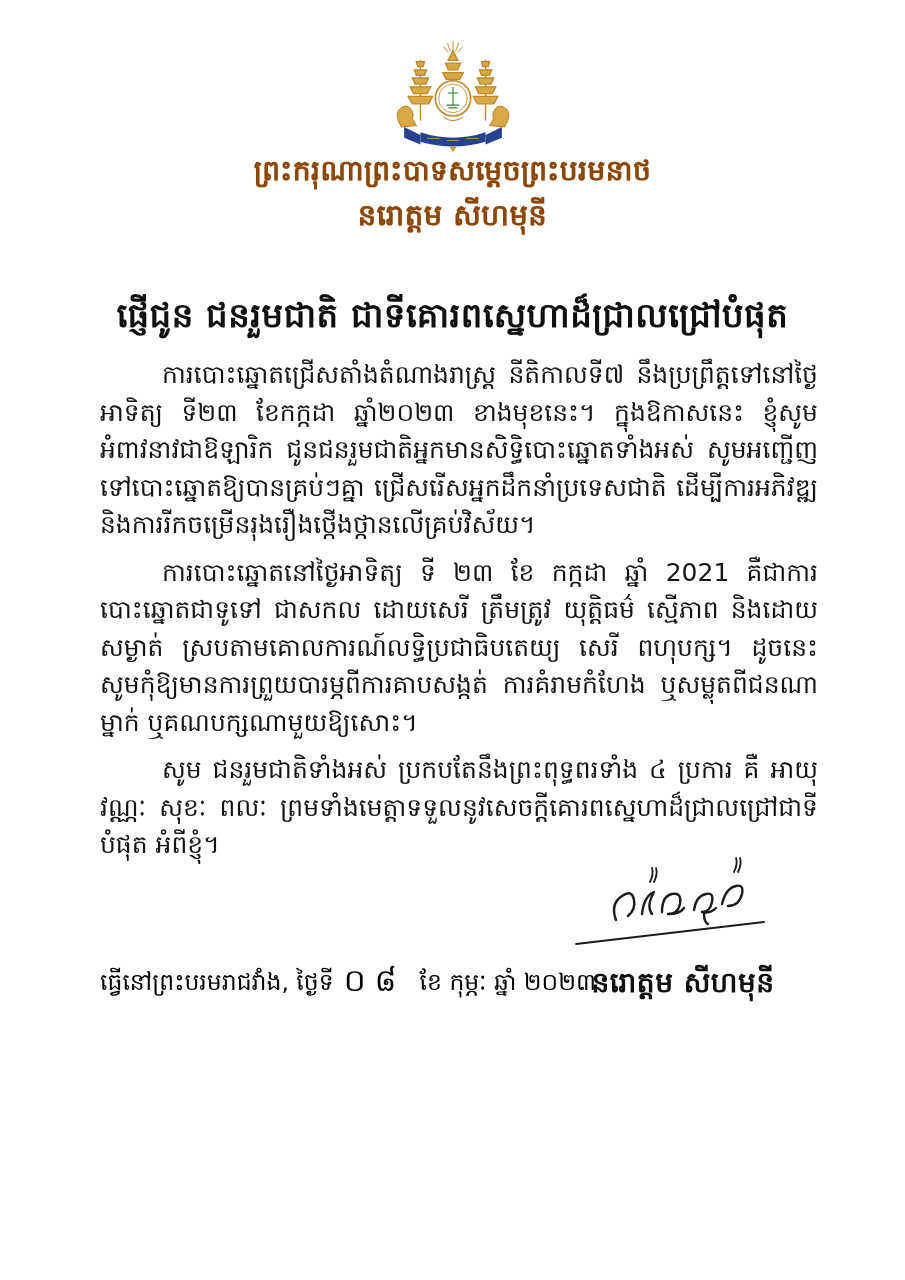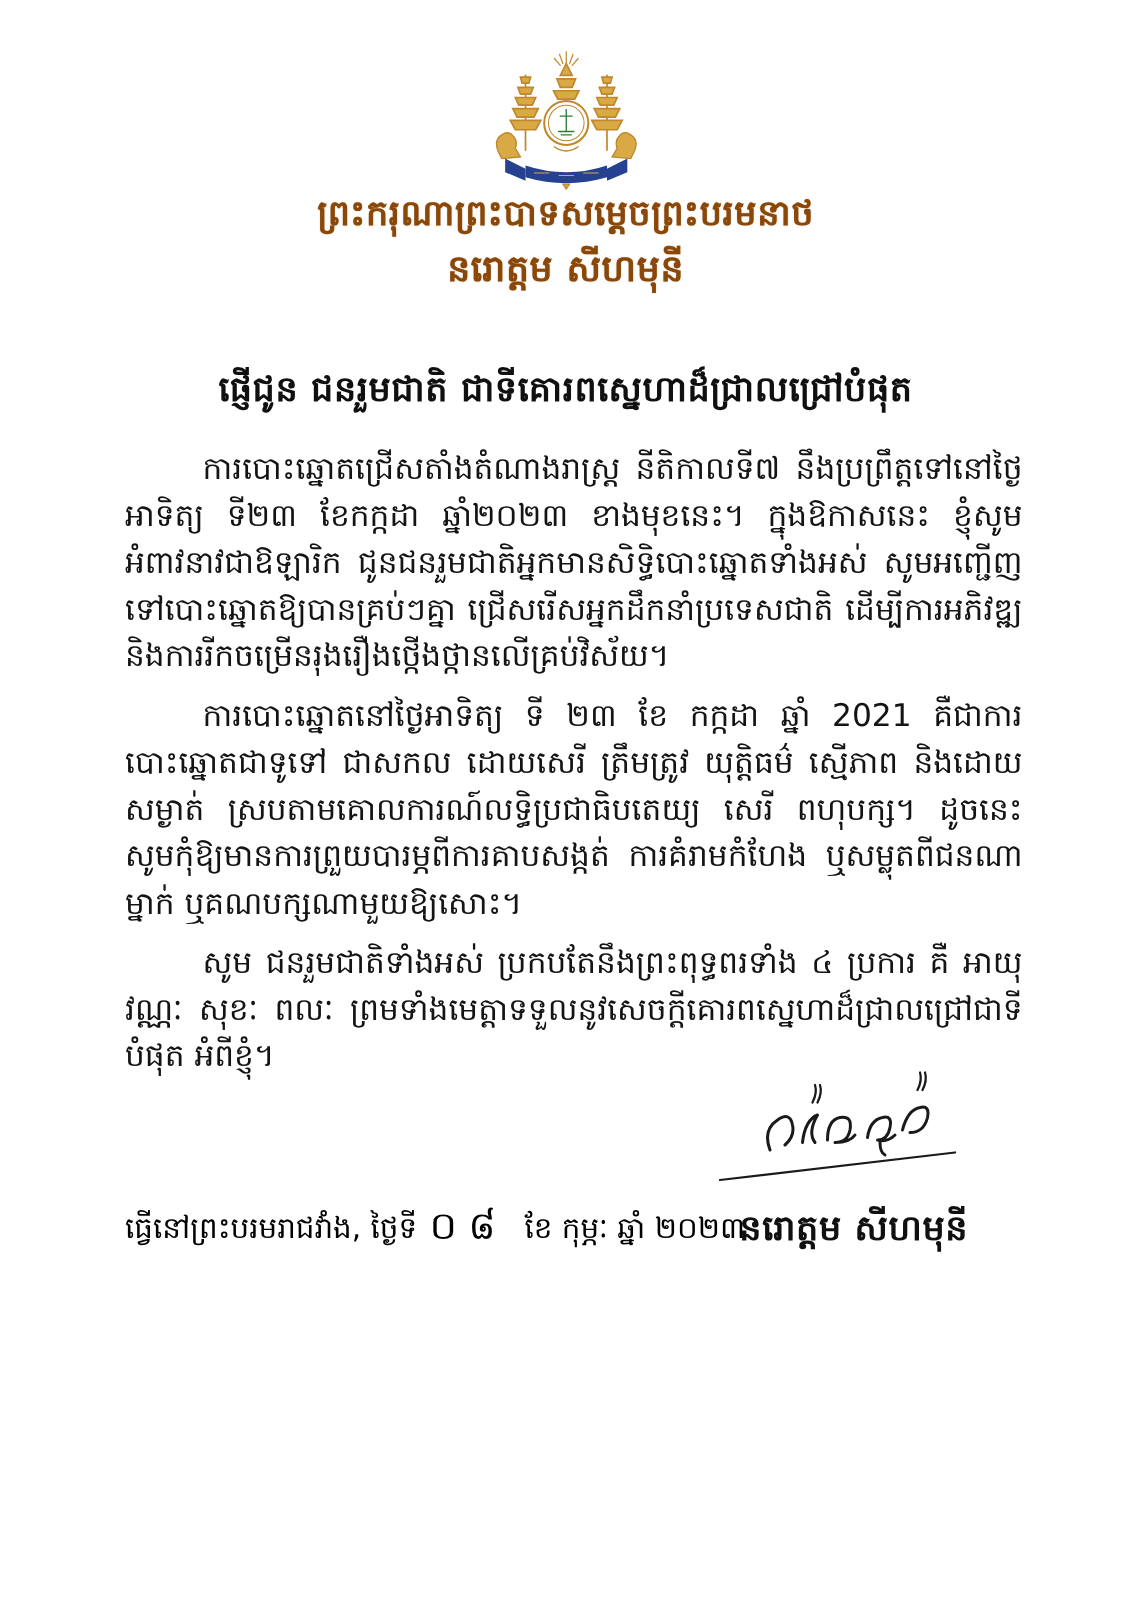"ផ្ញើជូន ជនរួមជាតិ" .doc-title { font-size: 28px -> 34px }
